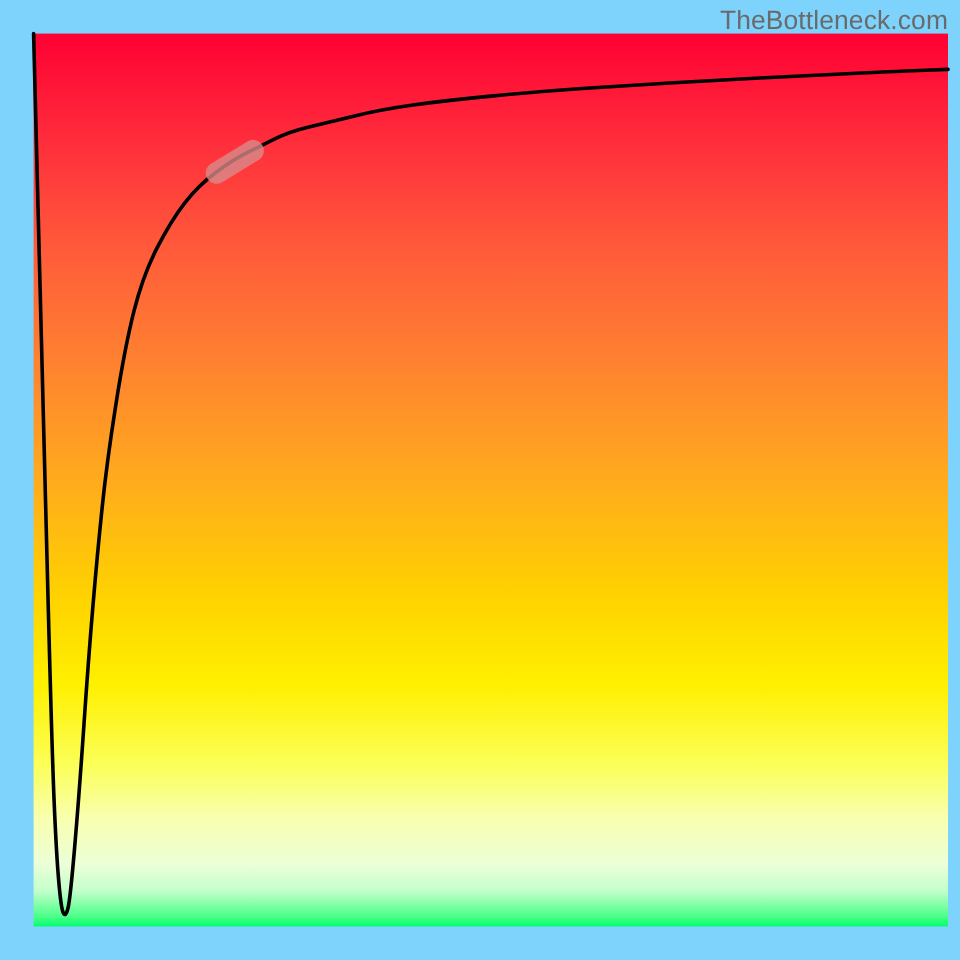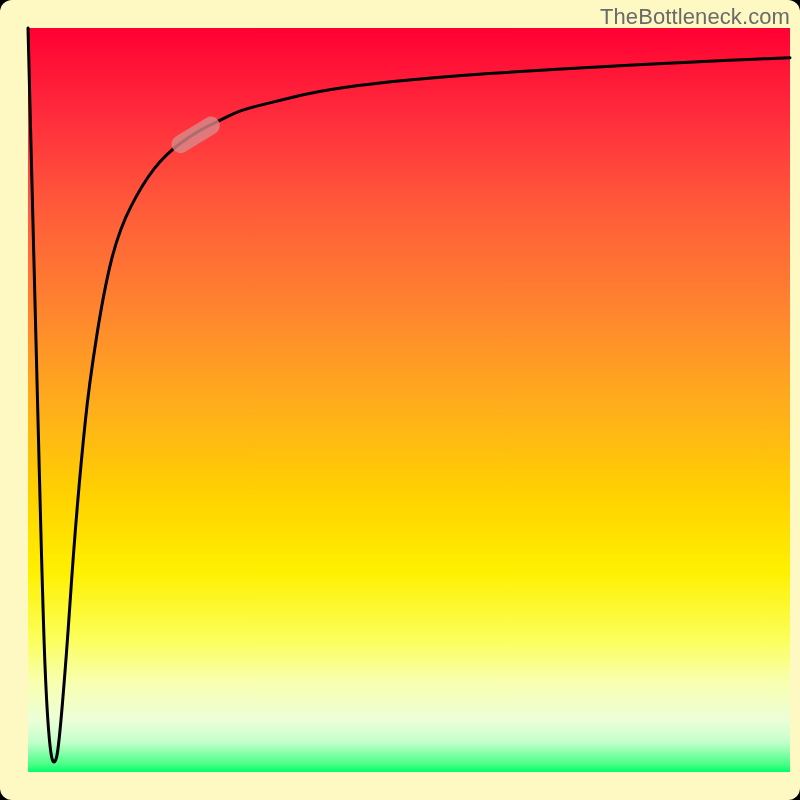"TheBottleneck.com" .frame { background: #fef9c3 -> #7dd3fc; border-radius: 12px -> none }
